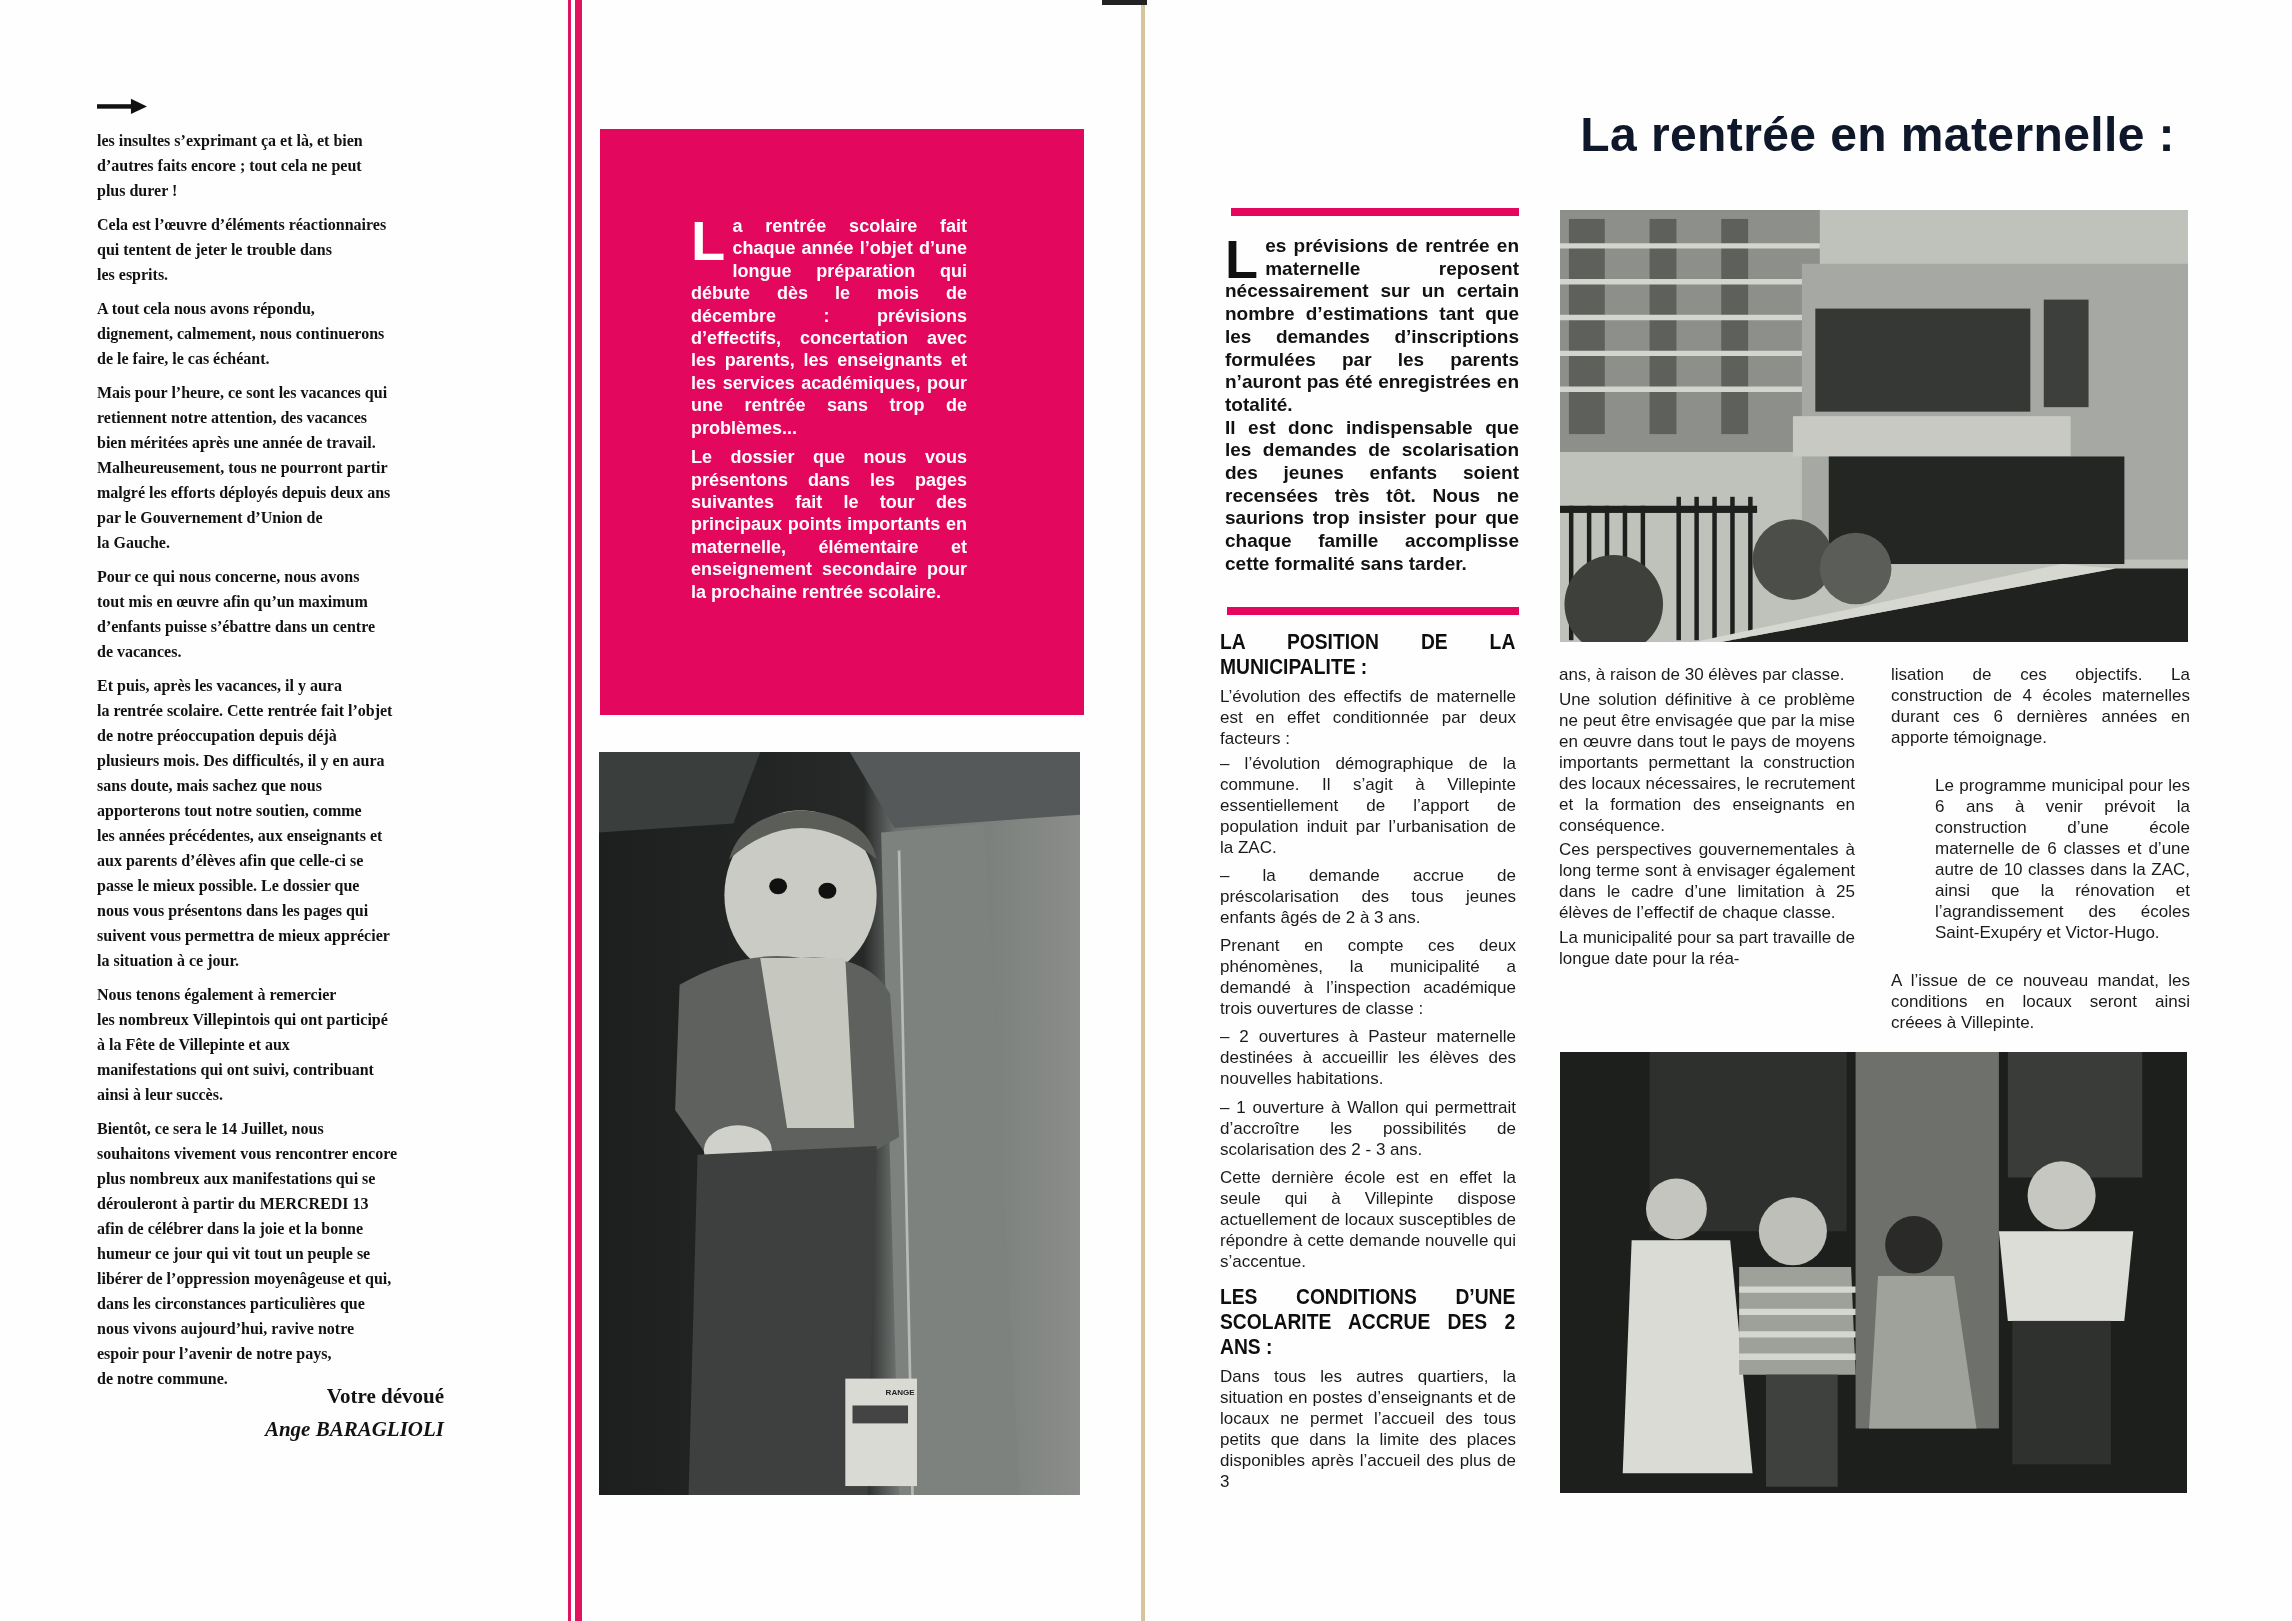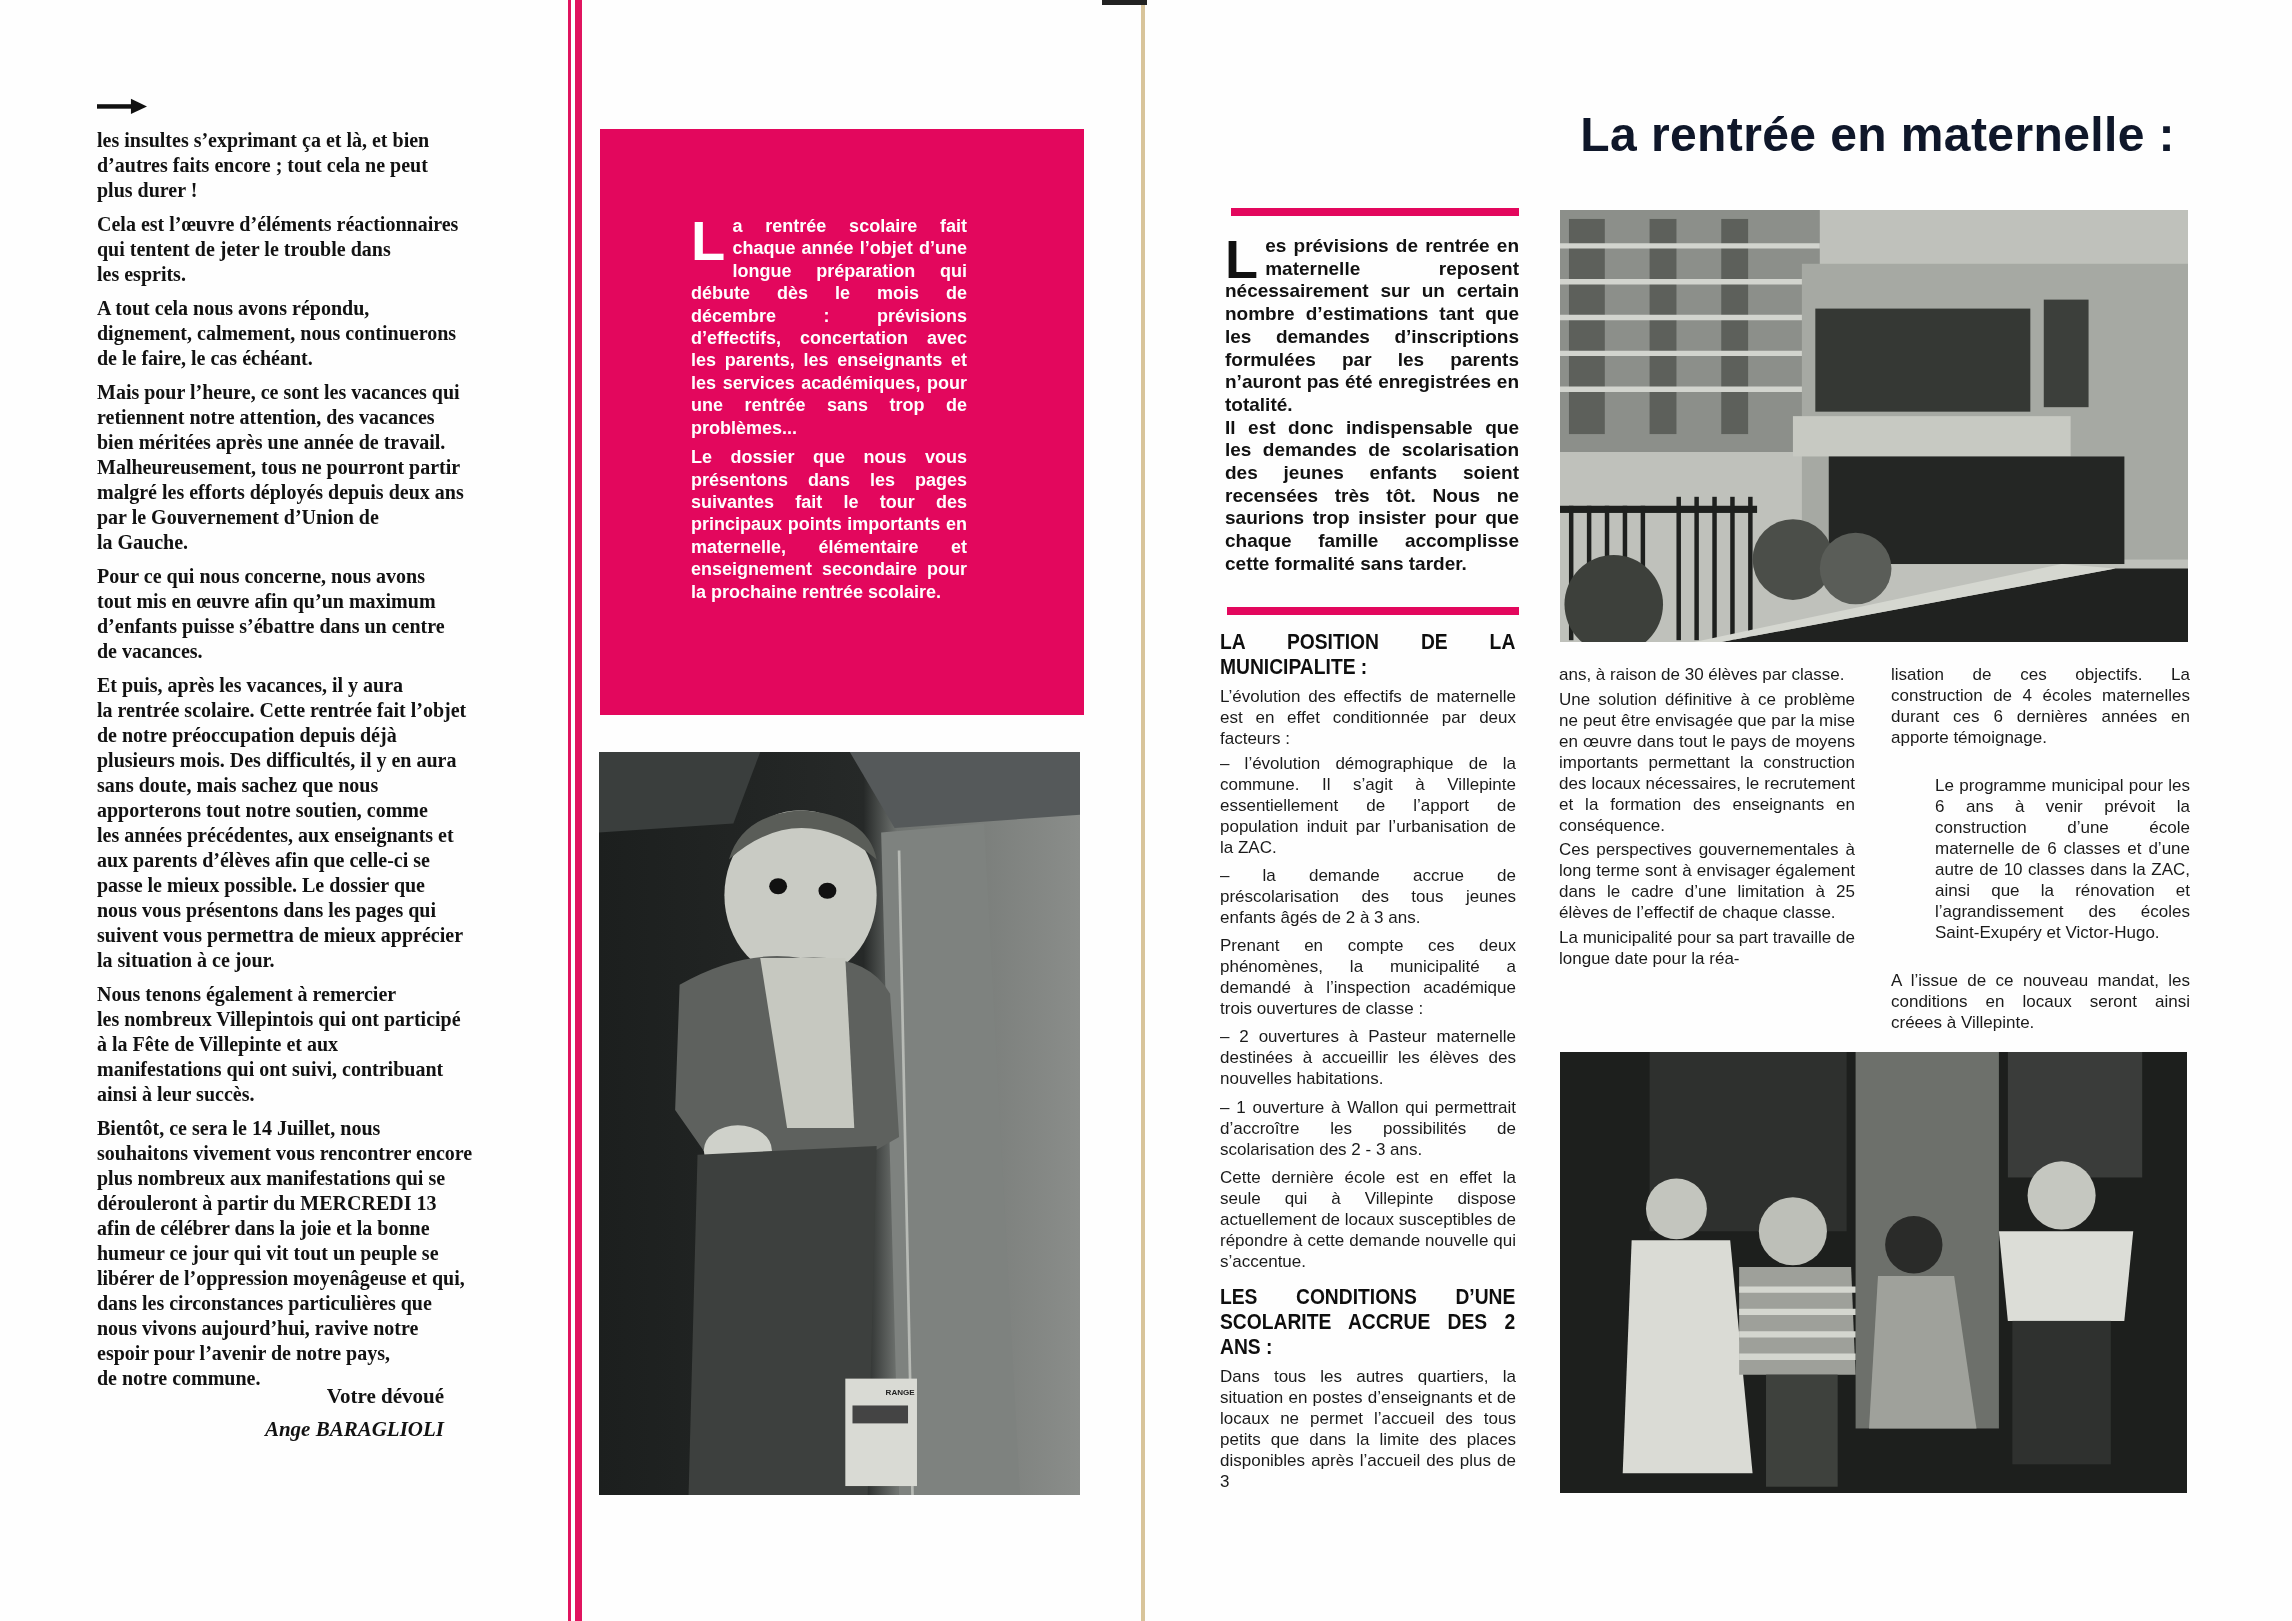"les insultes s’exprimant ça et" .letter { font-size: 20px -> 16px }
